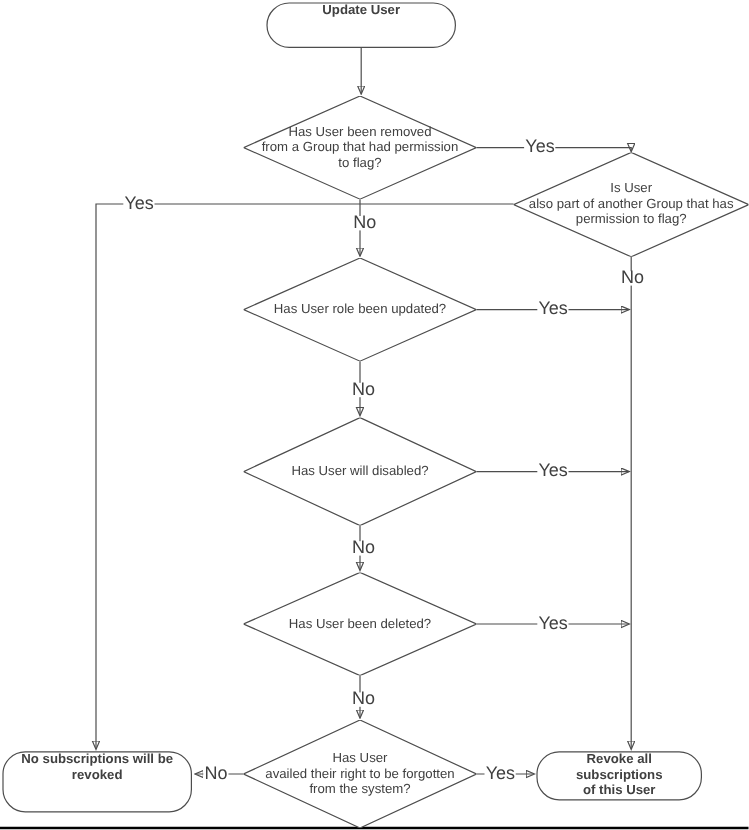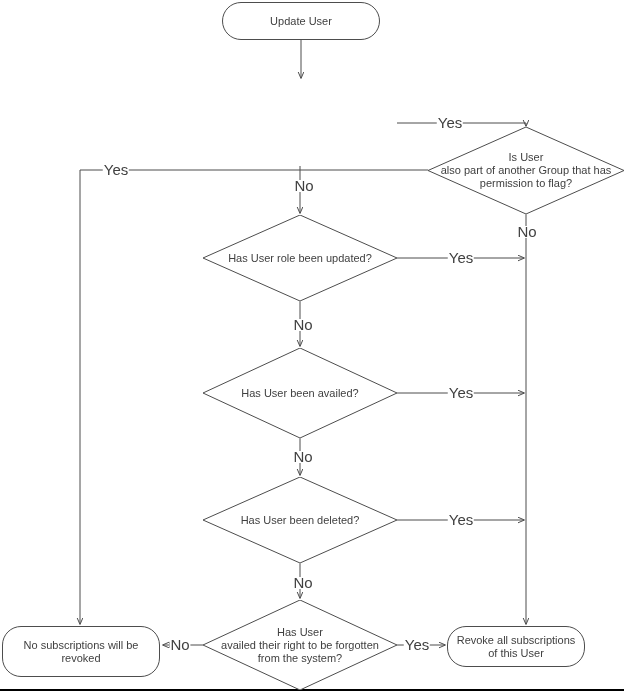"Update User" .terminator { align-items: center -> flex-start; font-weight: none -> bold }
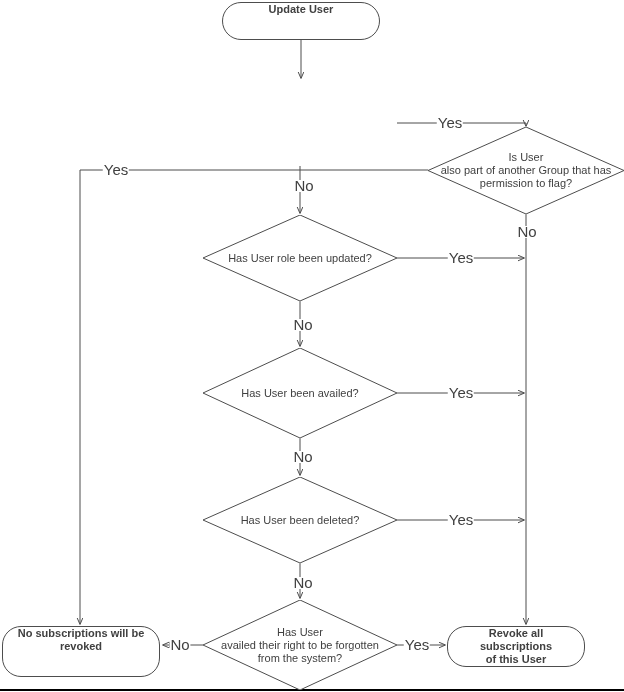"Has User been removed" div.node { html: none -> <div> <svg> <polygon></polygon> </svg> <span>Has User been removed from a Group that had permission to flag?</span> </div> }
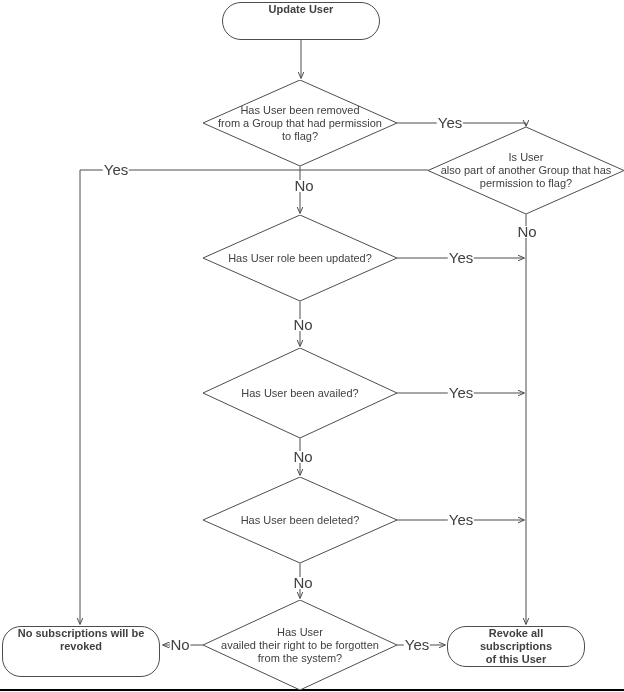"Has User been availed?" span.node-label { text: been availed -> will disabled }
